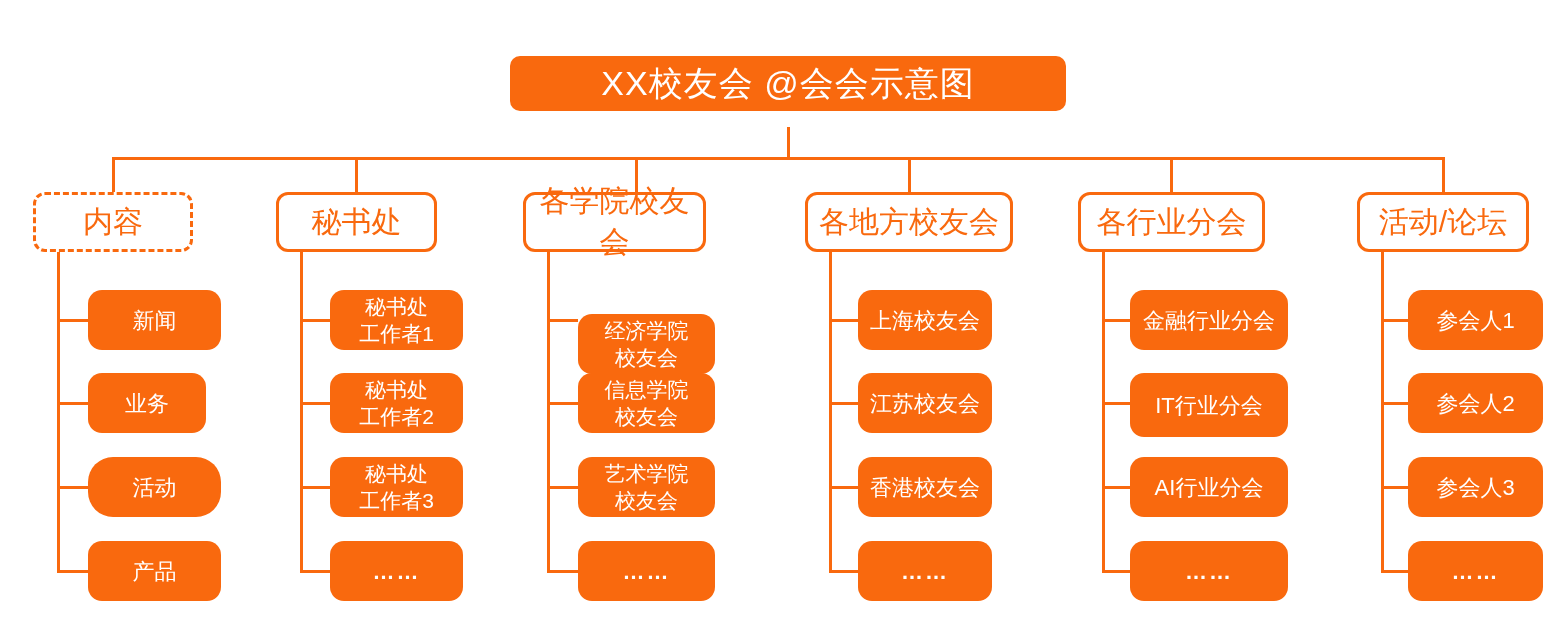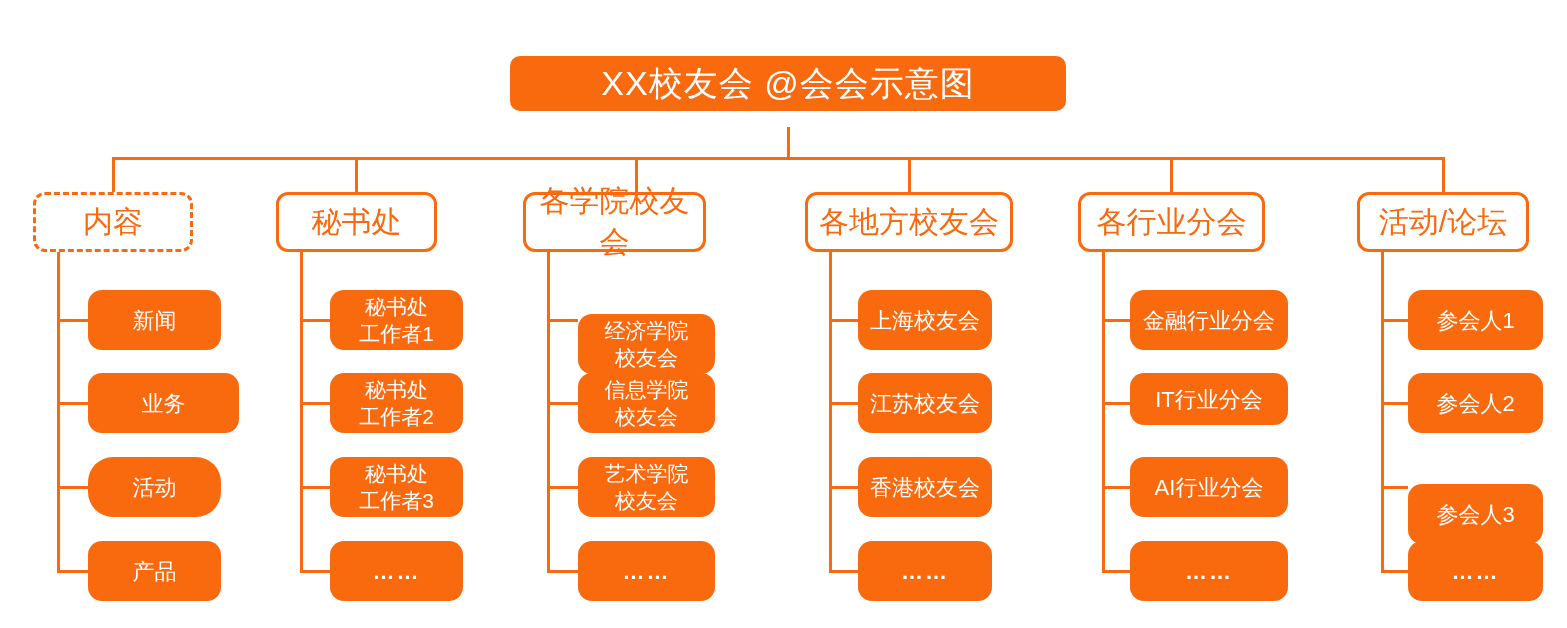"业务" div.box { width: 151px -> 118px }
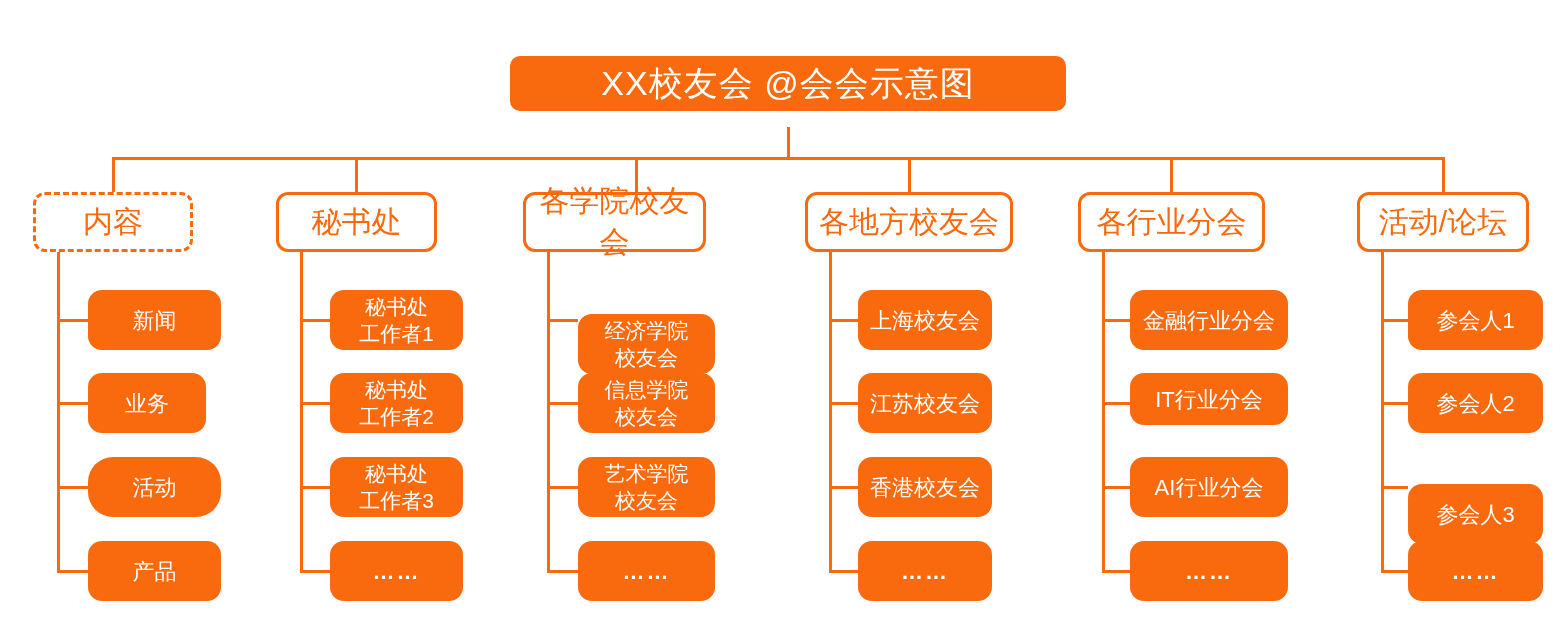"IT行业分会" div.box { height: 52px -> 64px }
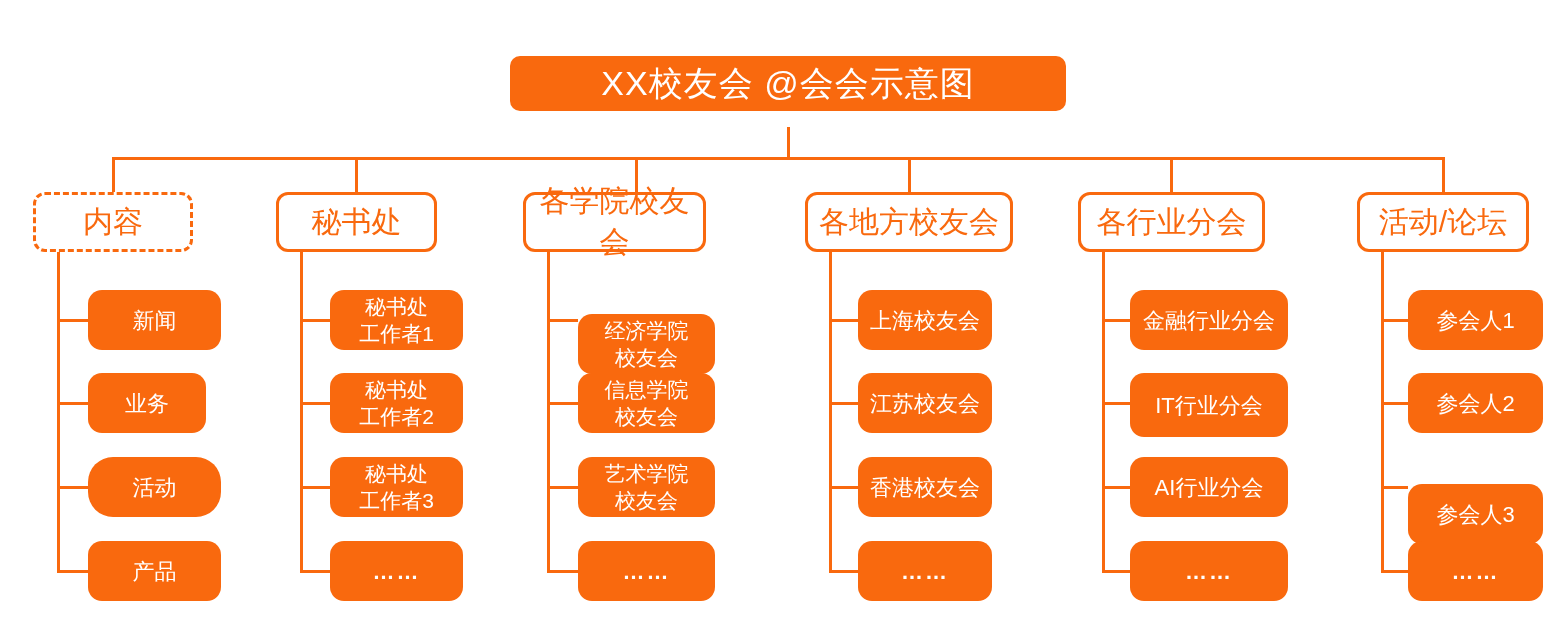"参会人3" div.box { margin-top: 27px -> none }
